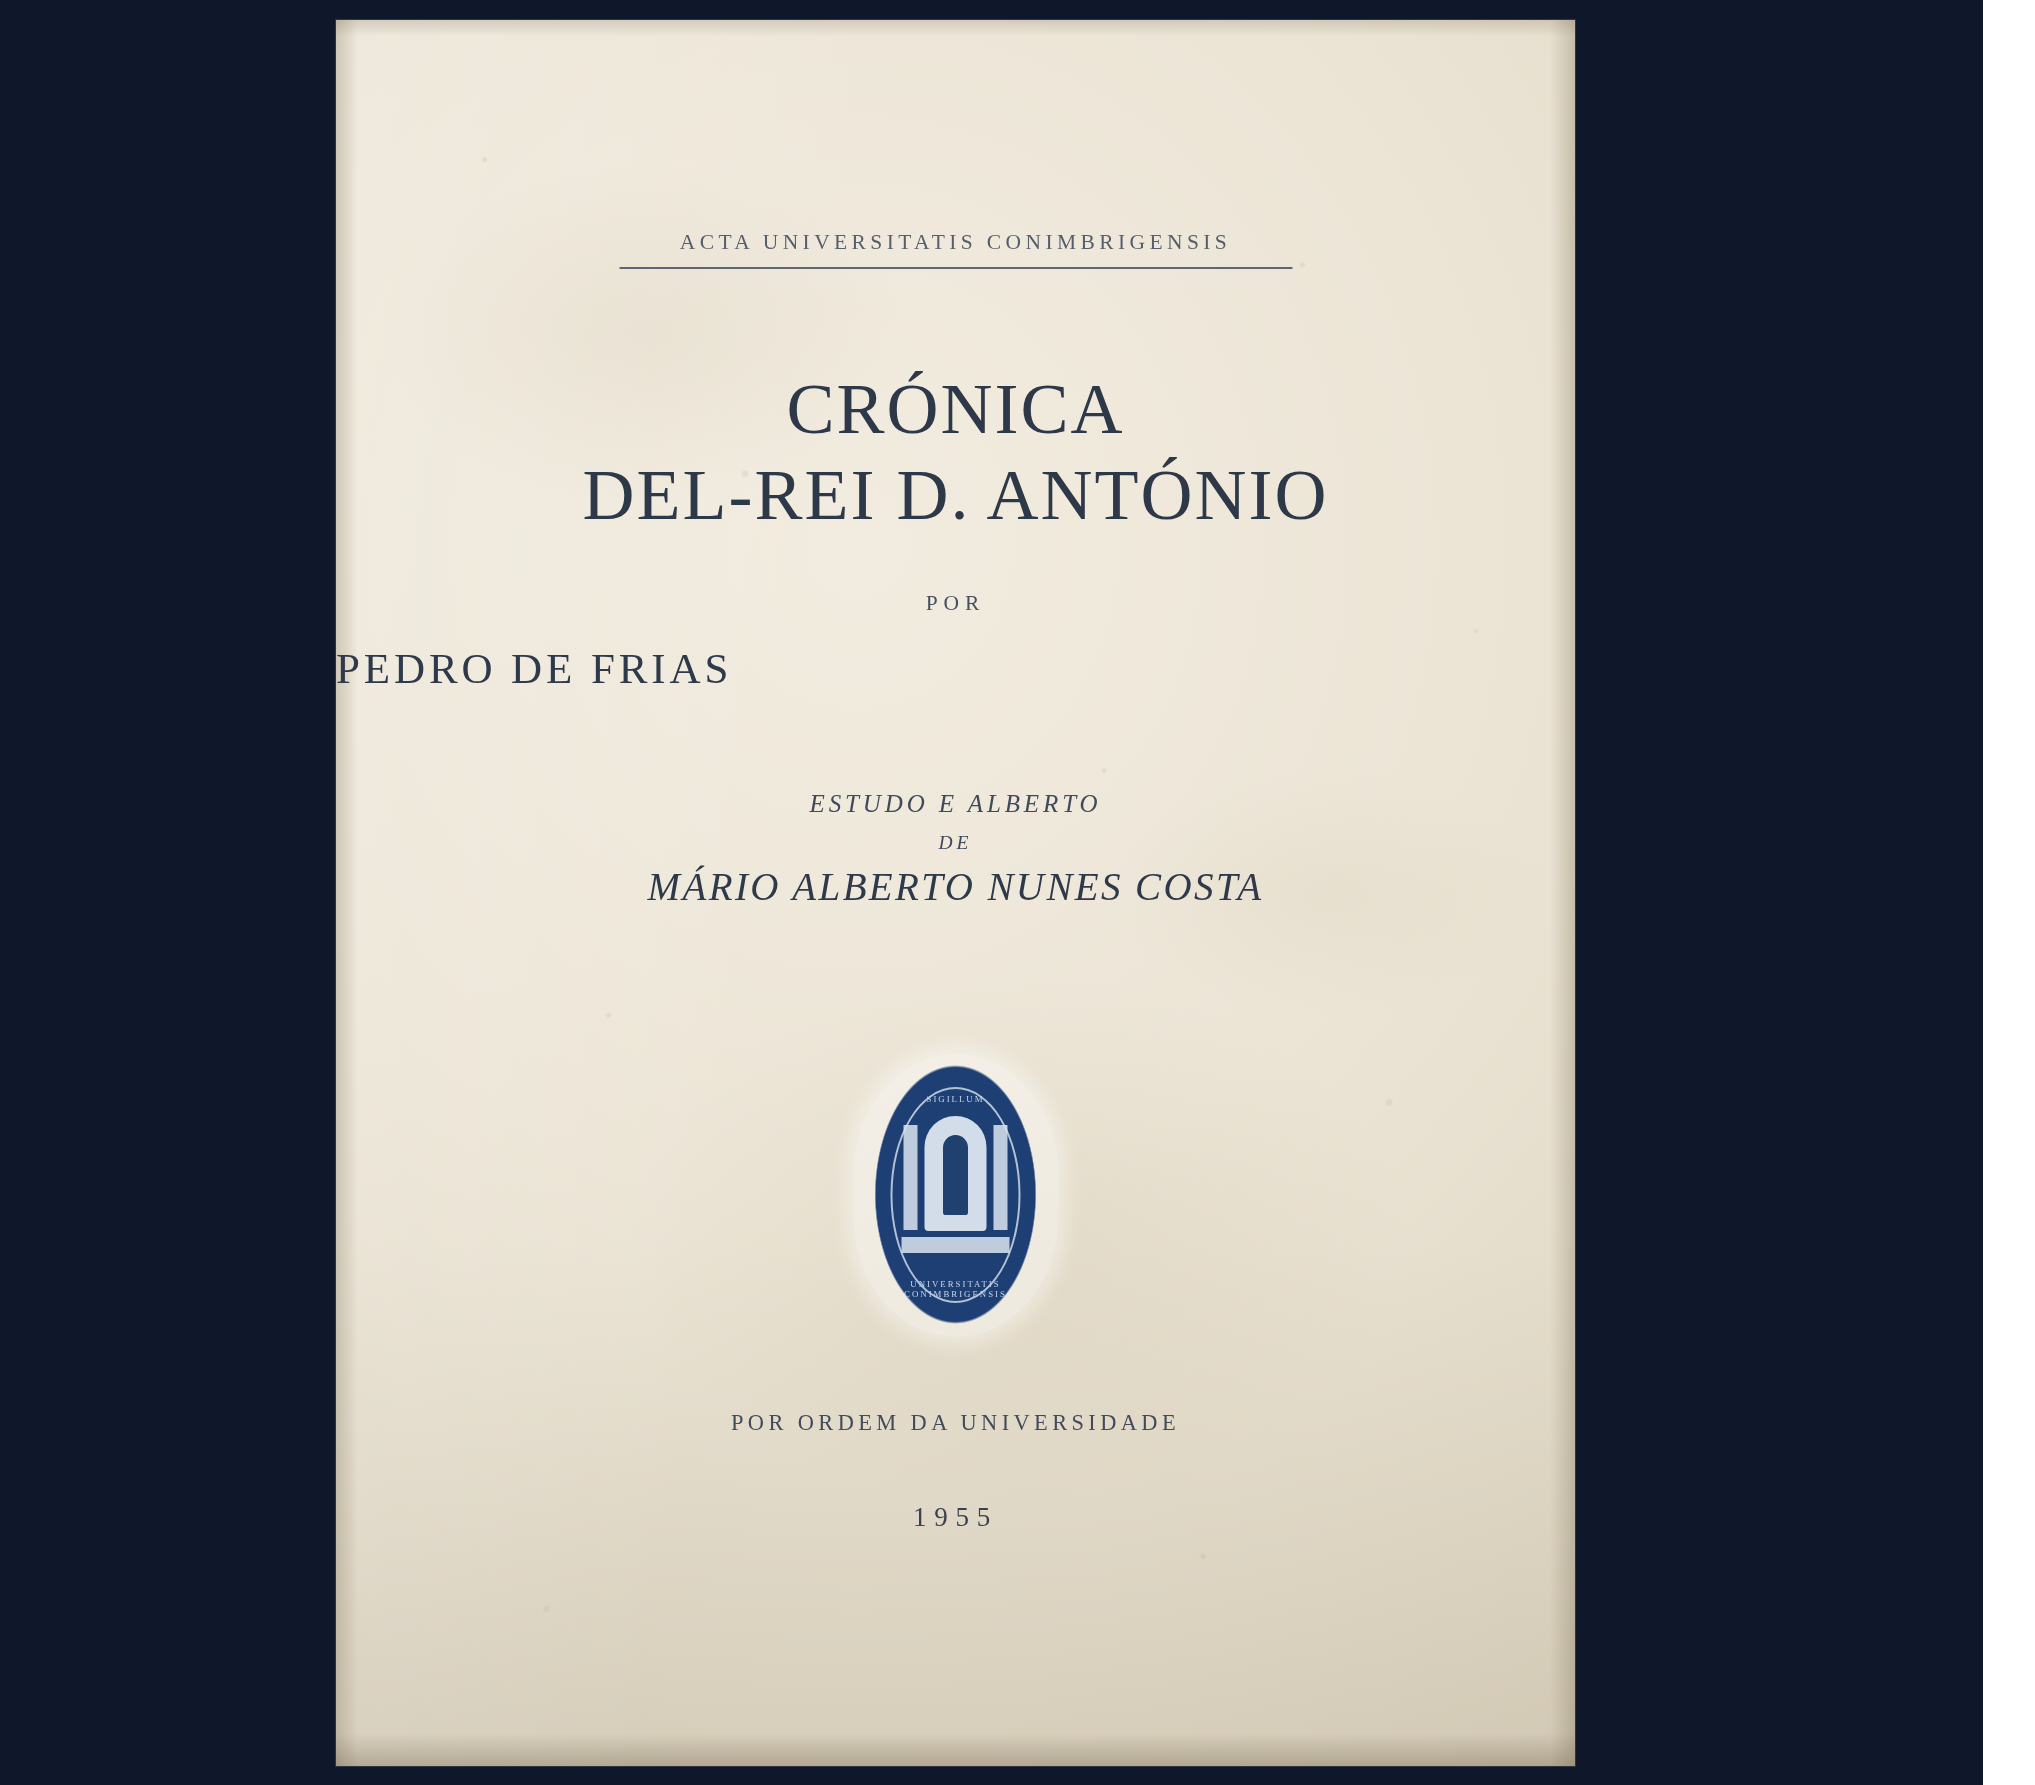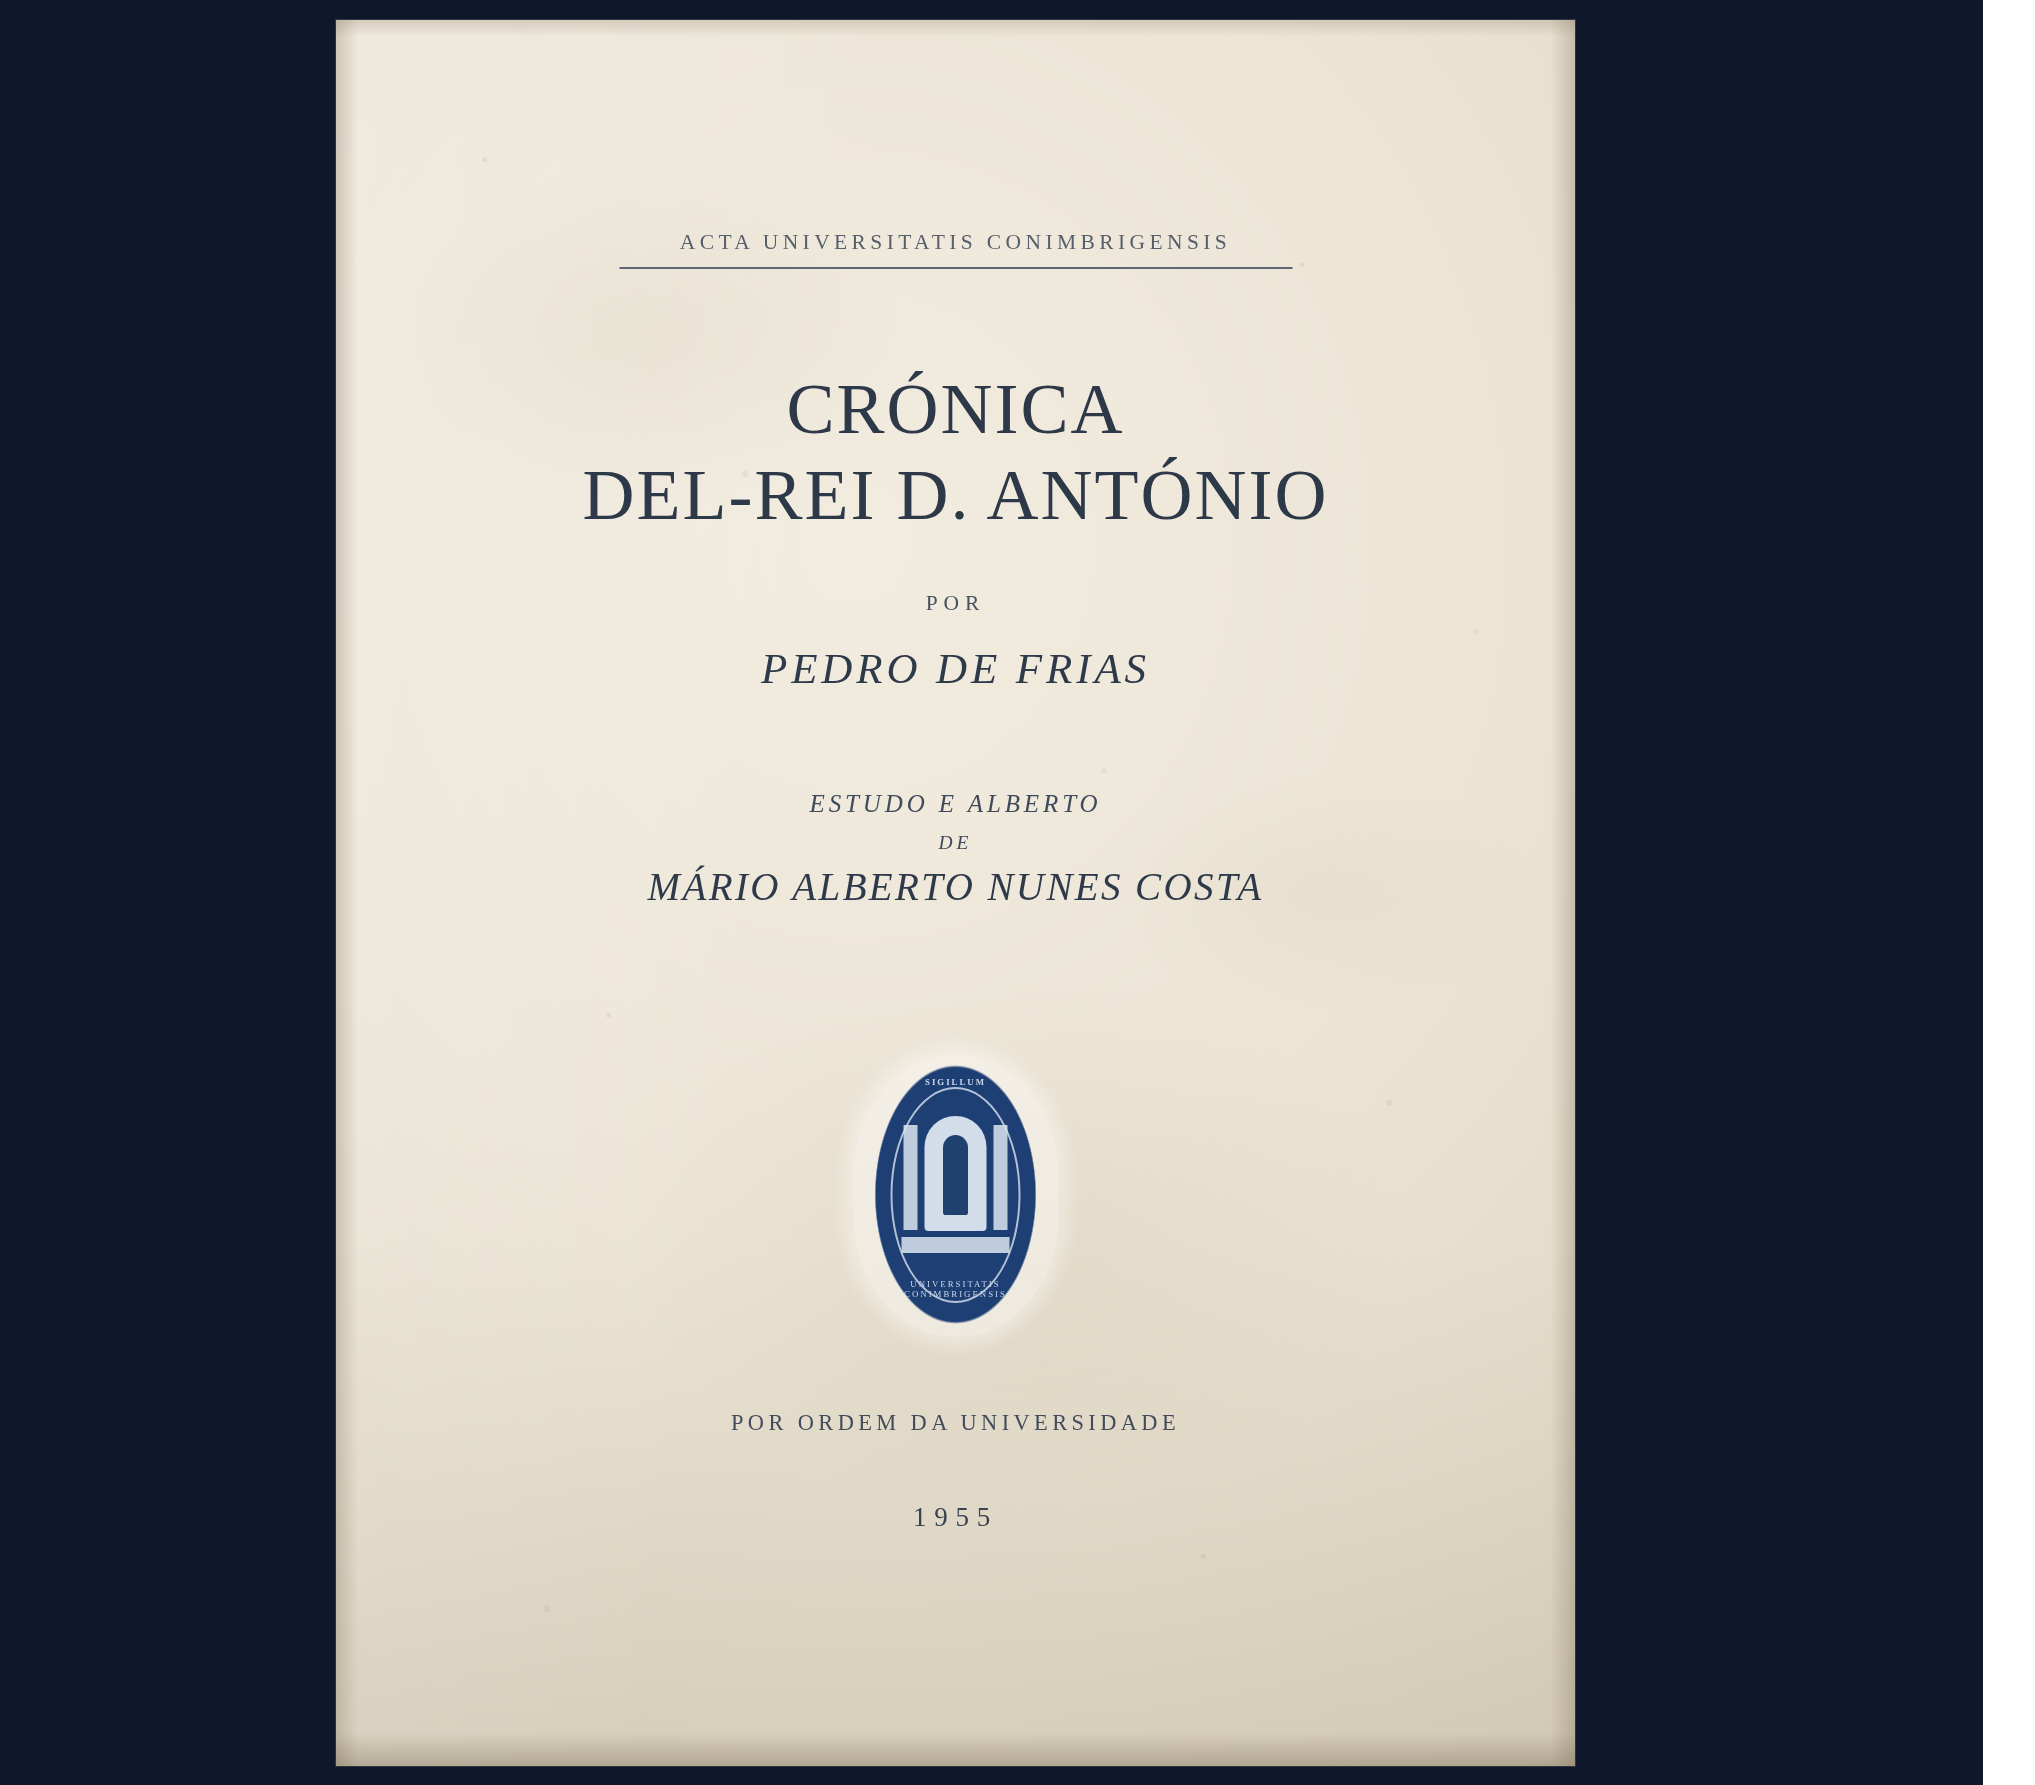"PEDRO DE FRIAS" #author-name { font-style: italic -> none; text-align: center -> left }
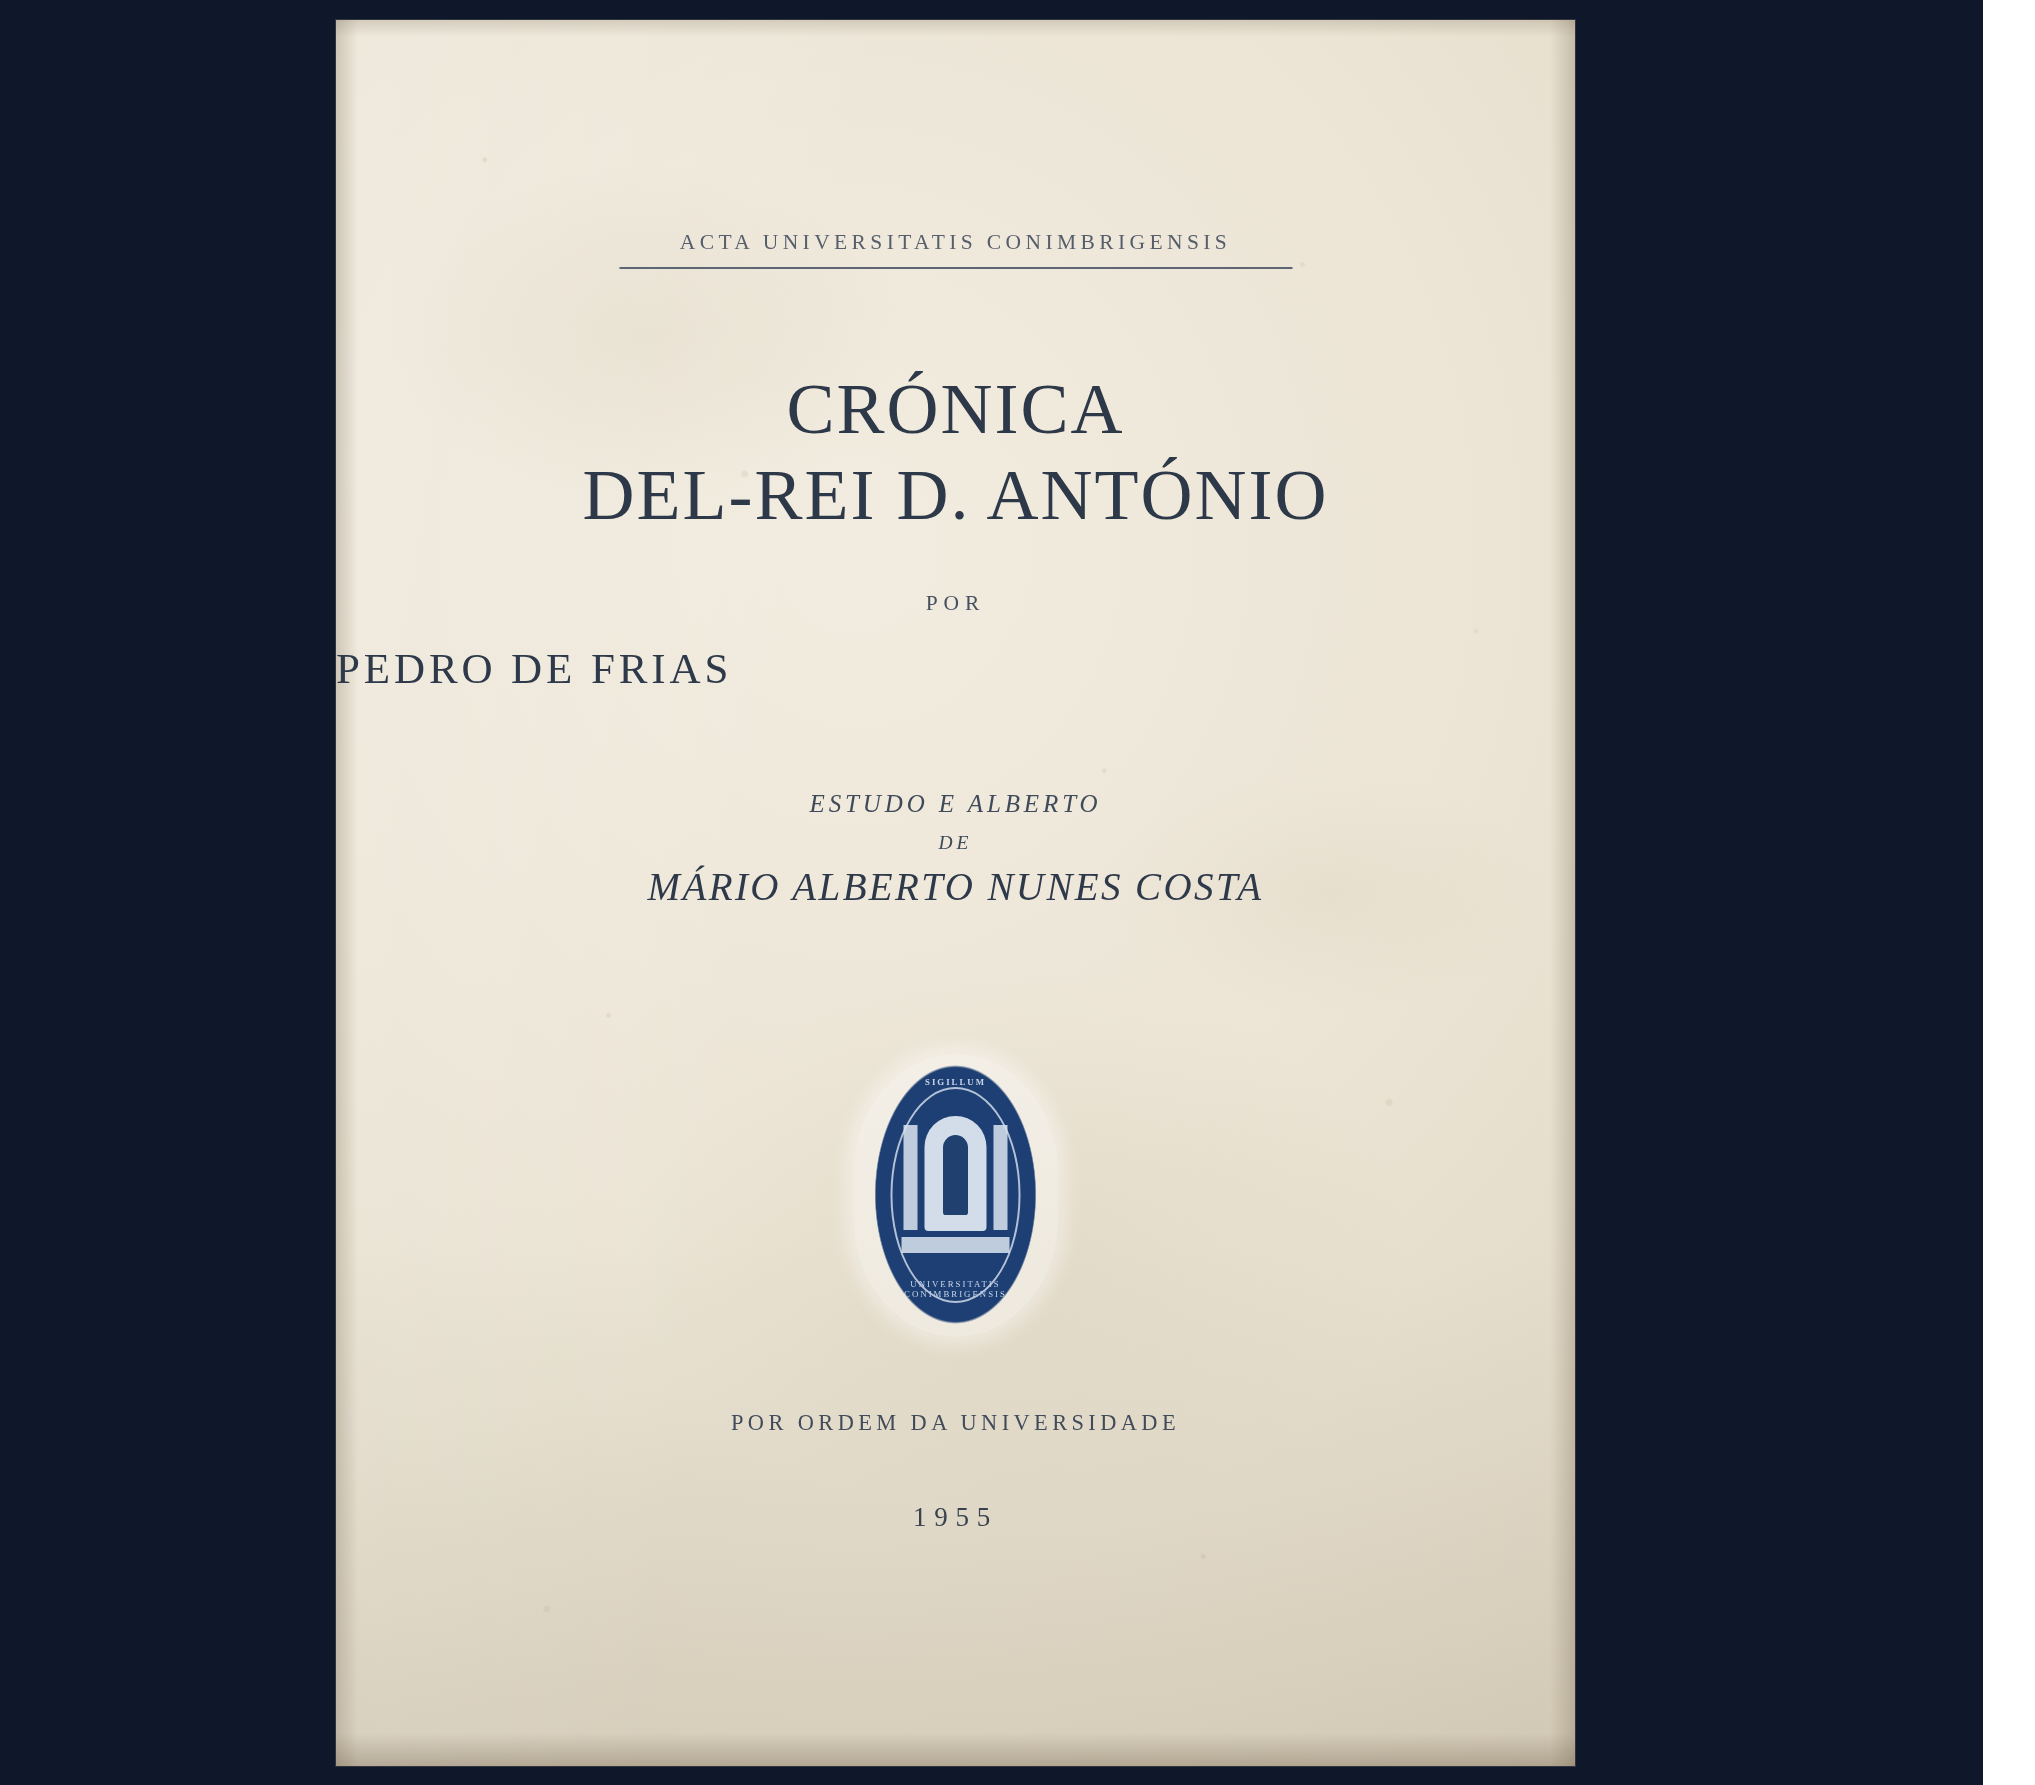"SIGILLUM" #emblem-seal .legend-top { font-weight: bold -> none; top: 12px -> 29px }
